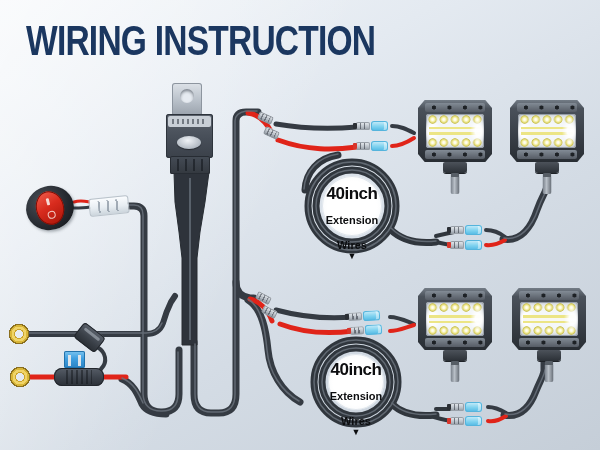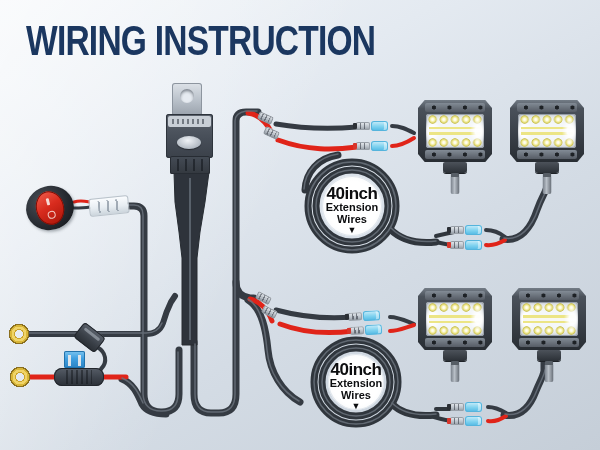"Extension" .coil-line { margin-top: 0 -> 13px }
